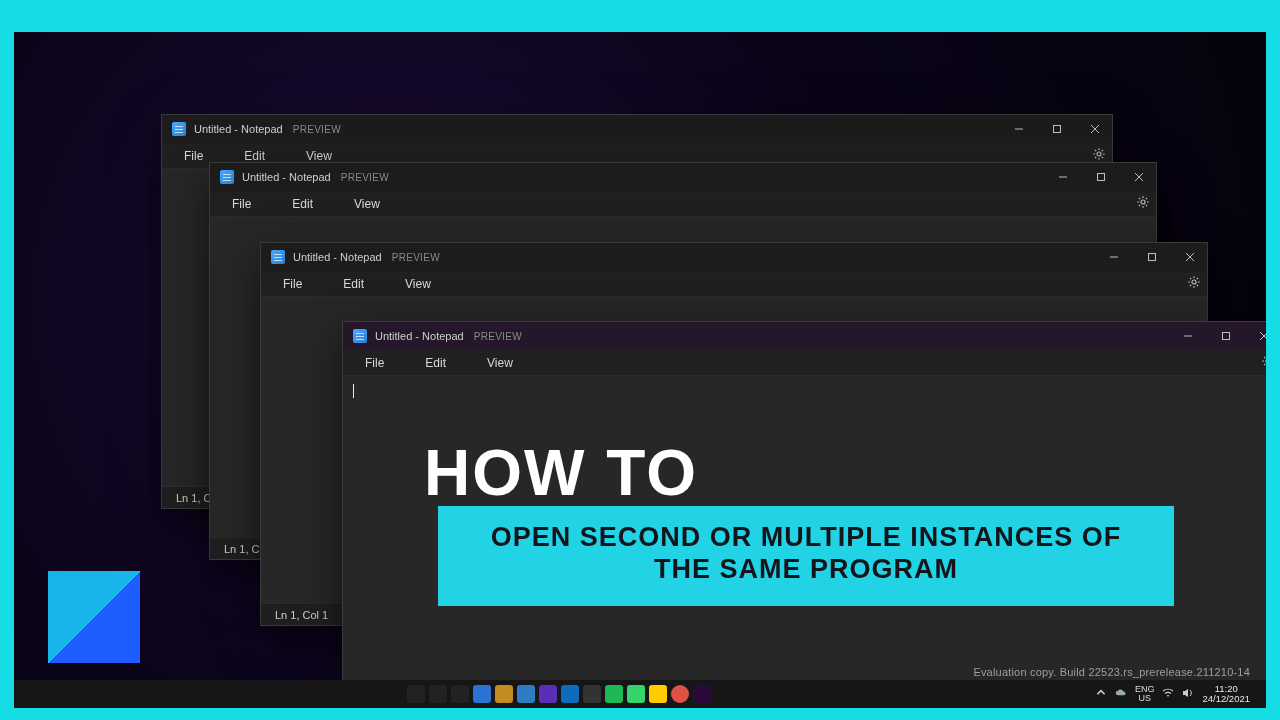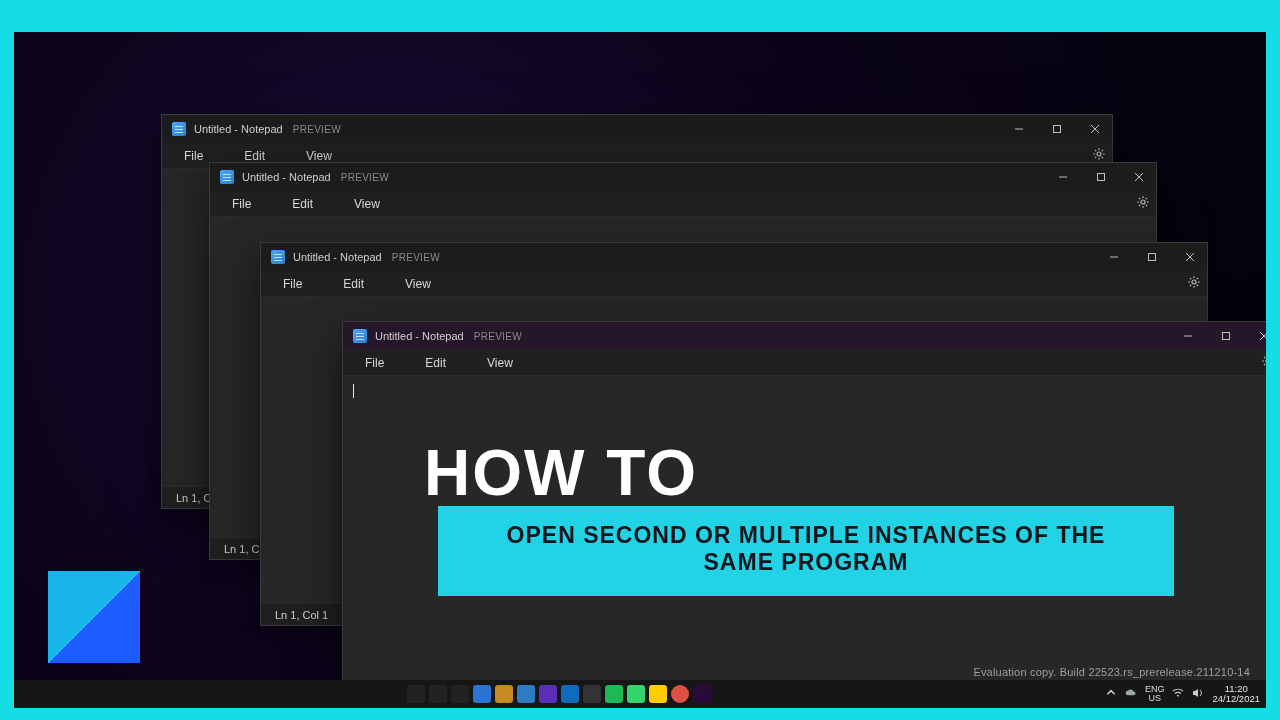"OPEN SECOND OR MULTIPLE INSTANCES" .overlay-body { font-size: 23px -> 27px }
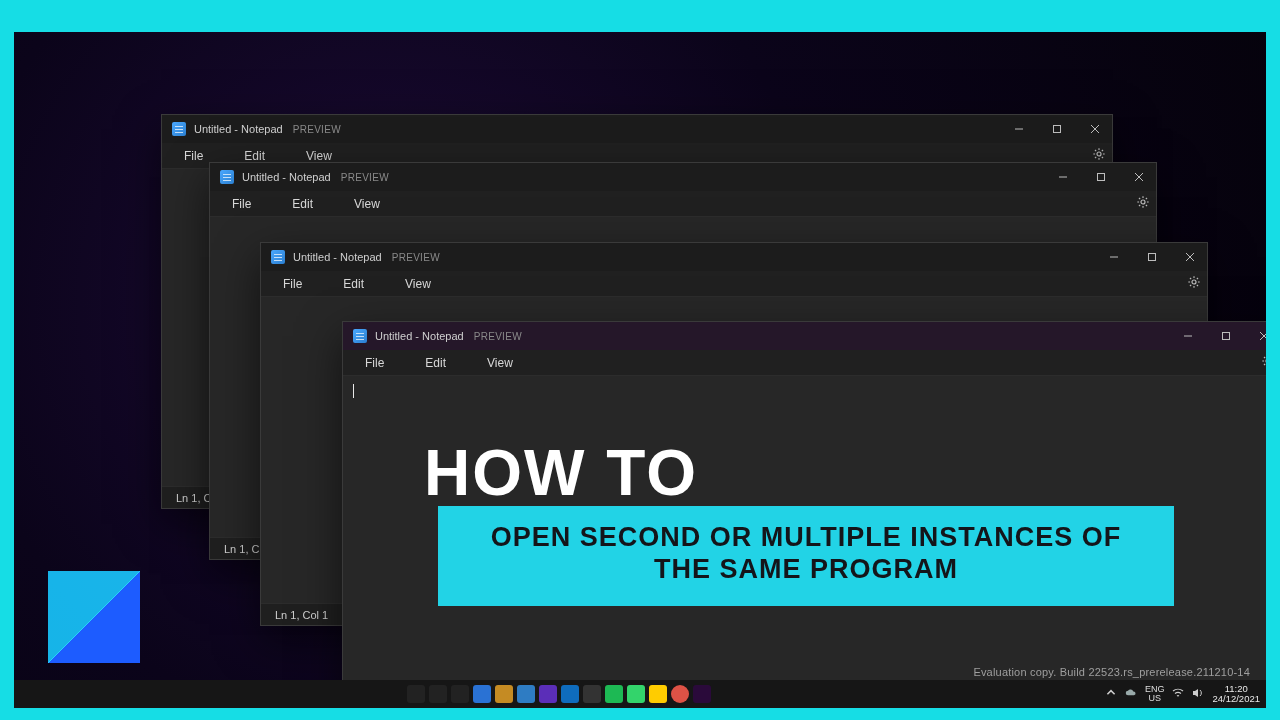"ENG" .taskbar { padding: 0 6px -> 0 16px }
